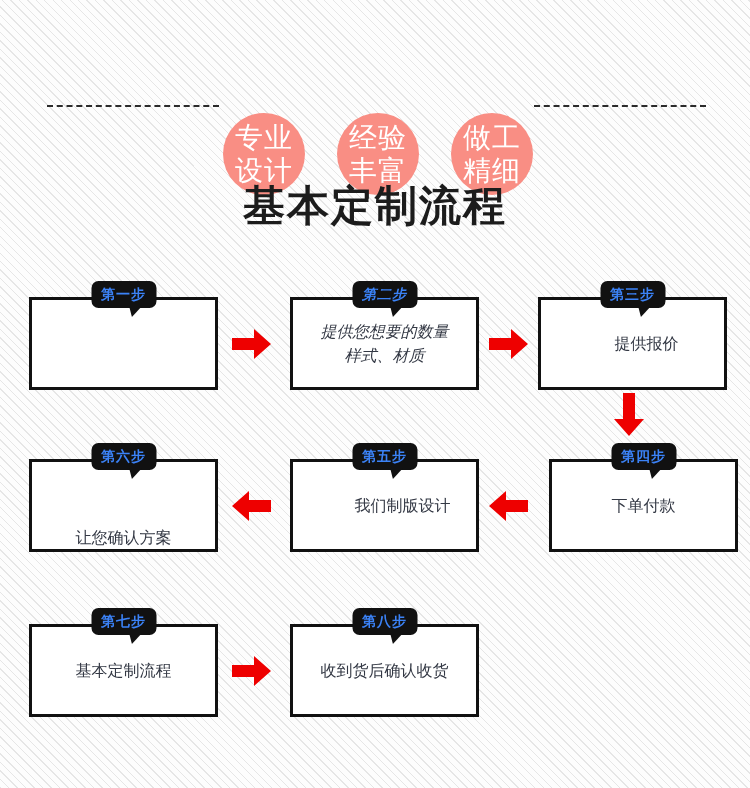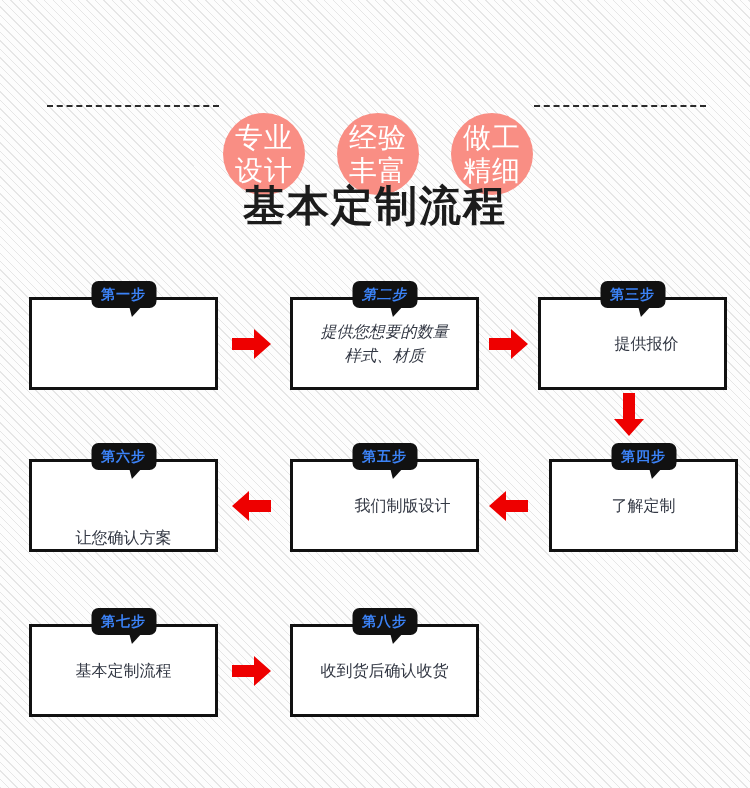"了解定制" div.step-text { text: 了解定制 -> 下单付款 }
